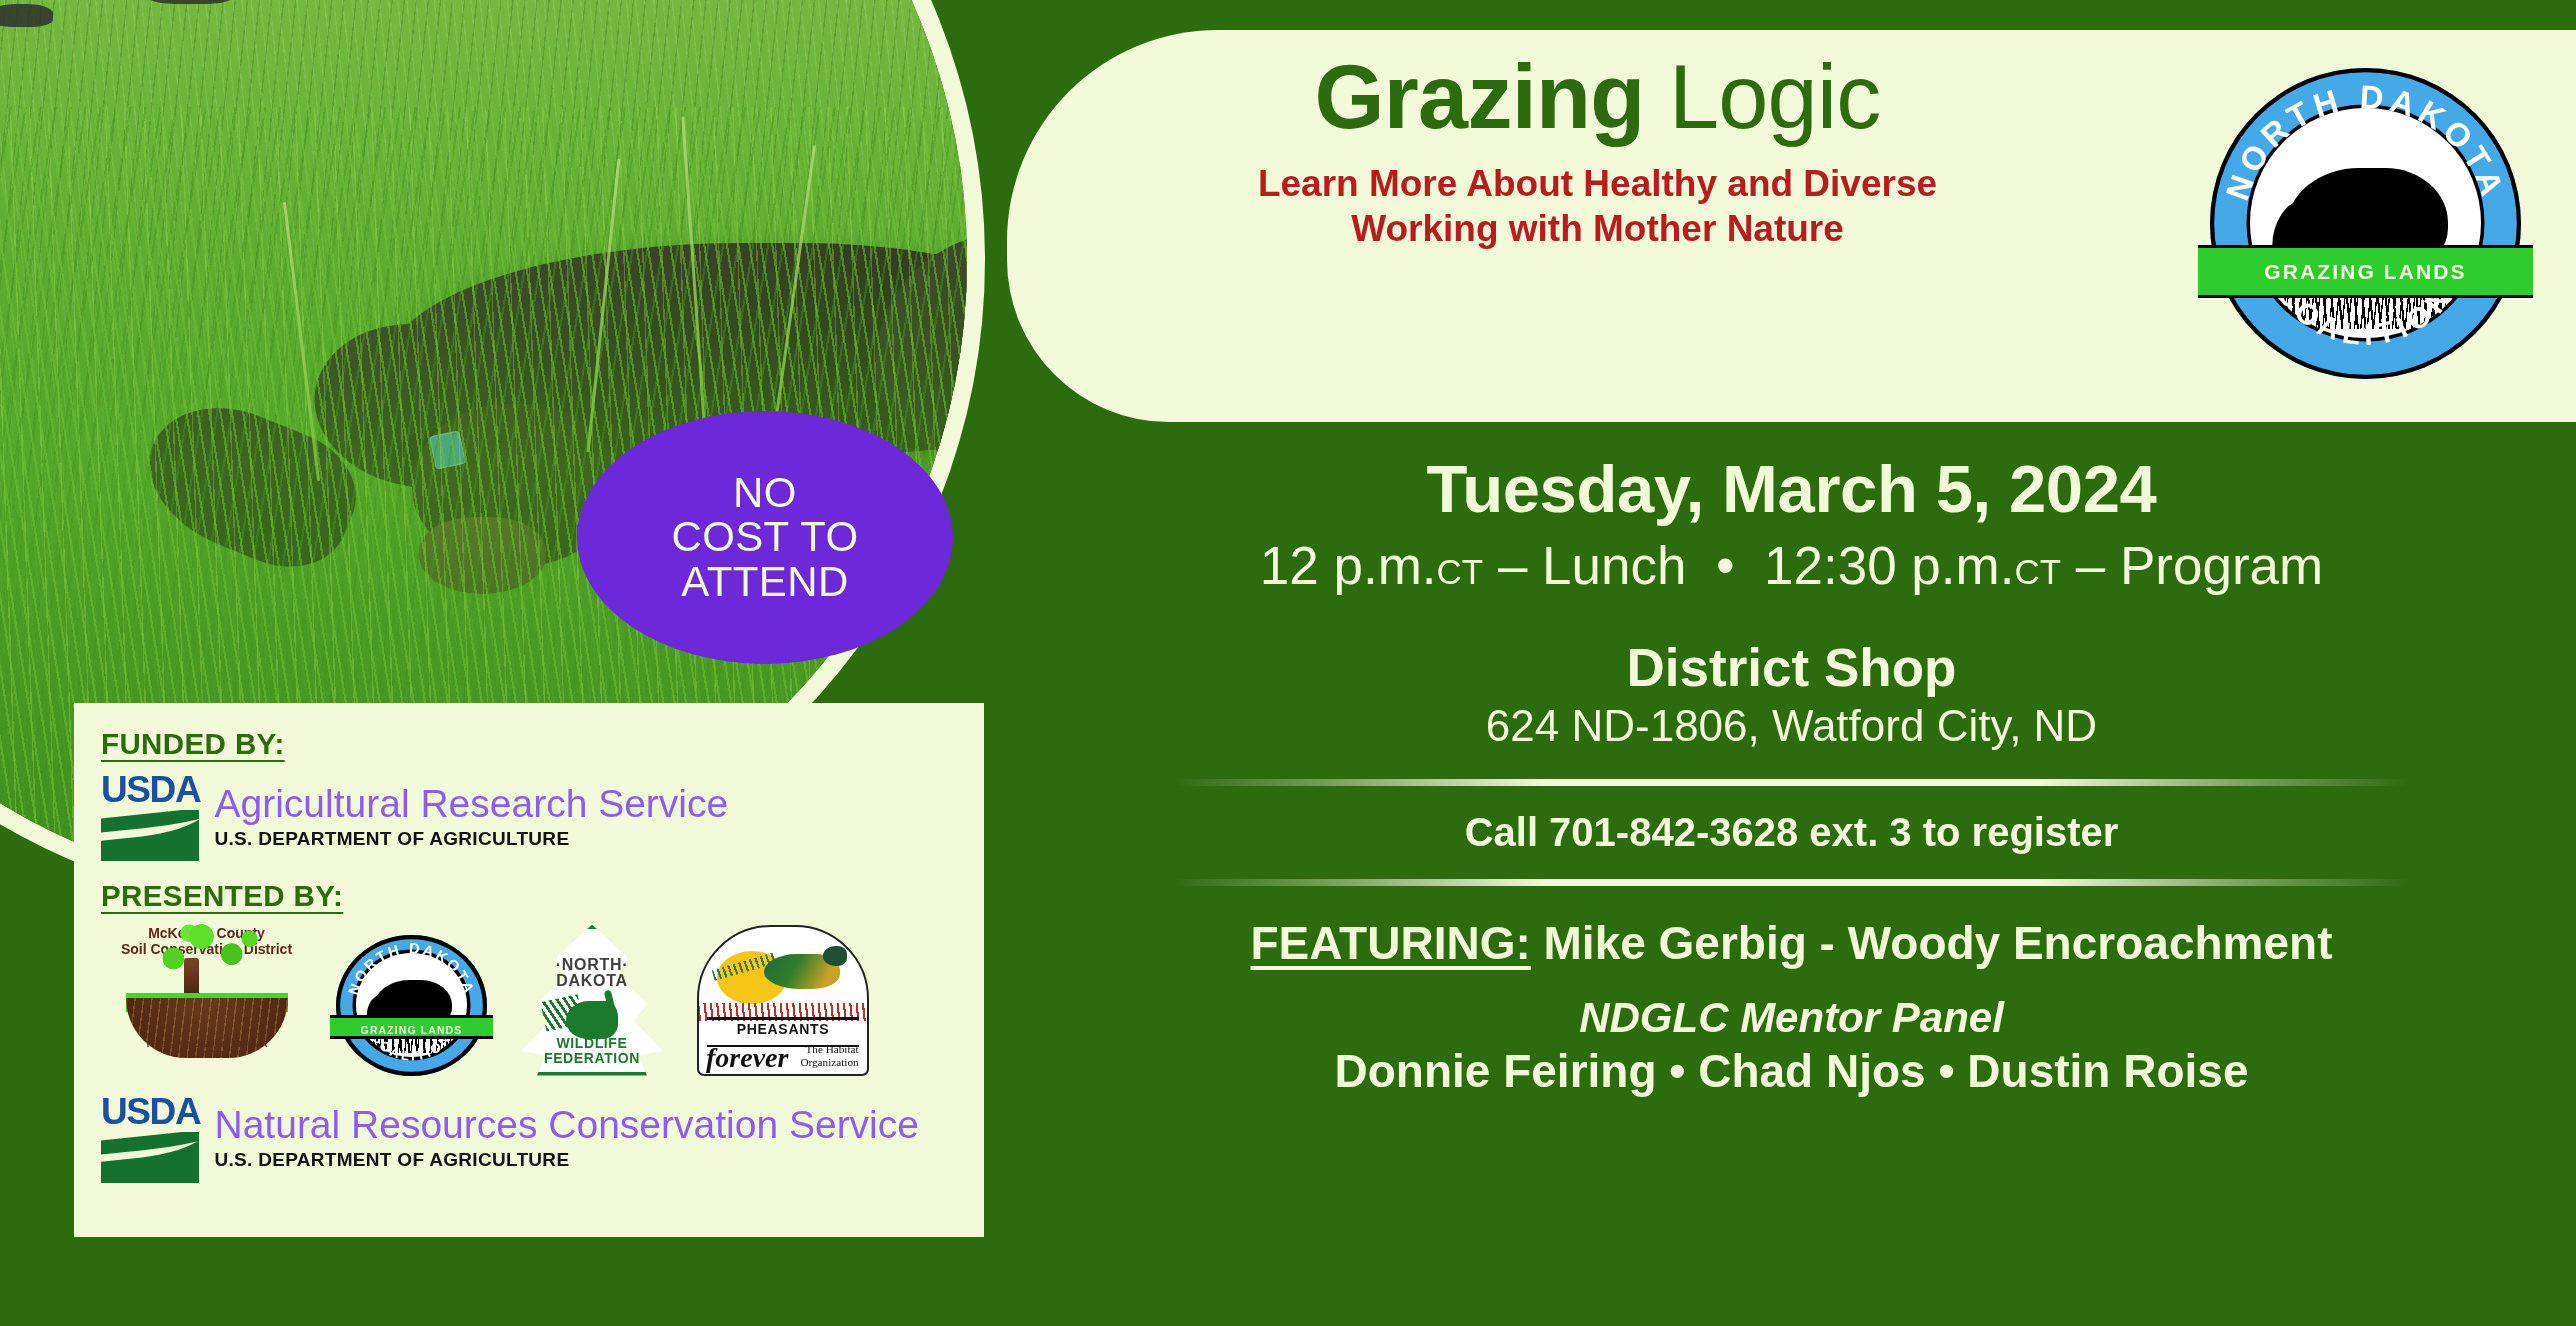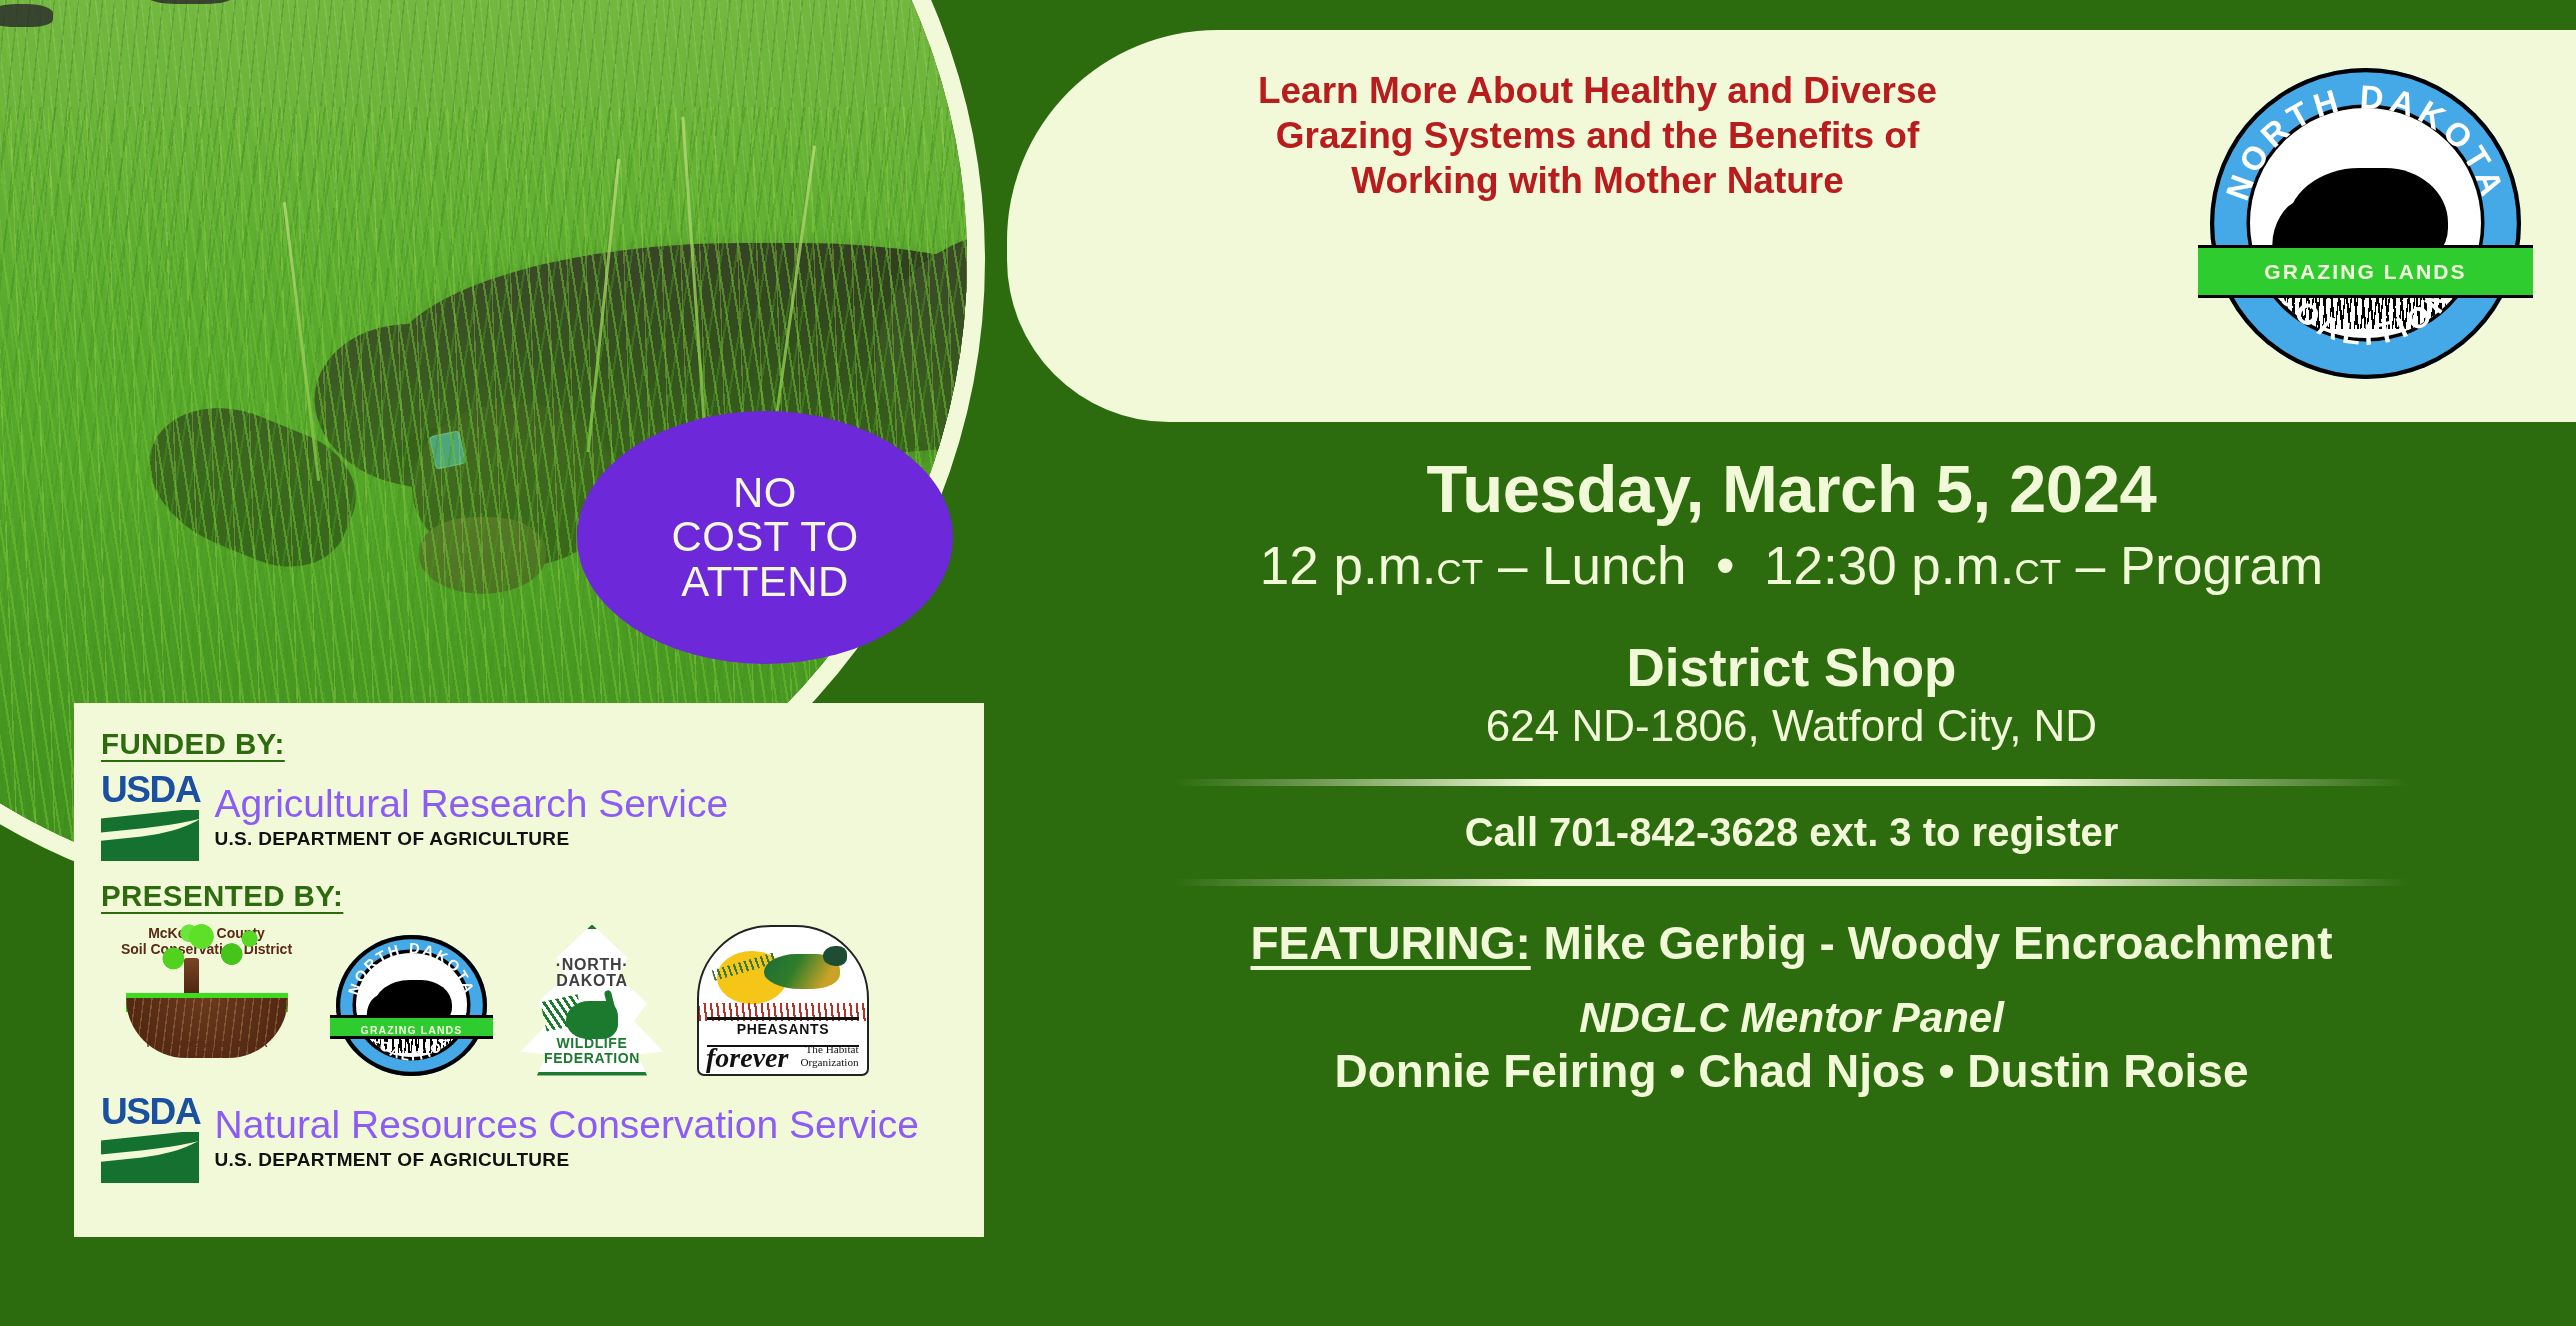"Grazing Logic" div.title { html: none -> <div> <b>Grazing</b><span> Logic</span> </div> }
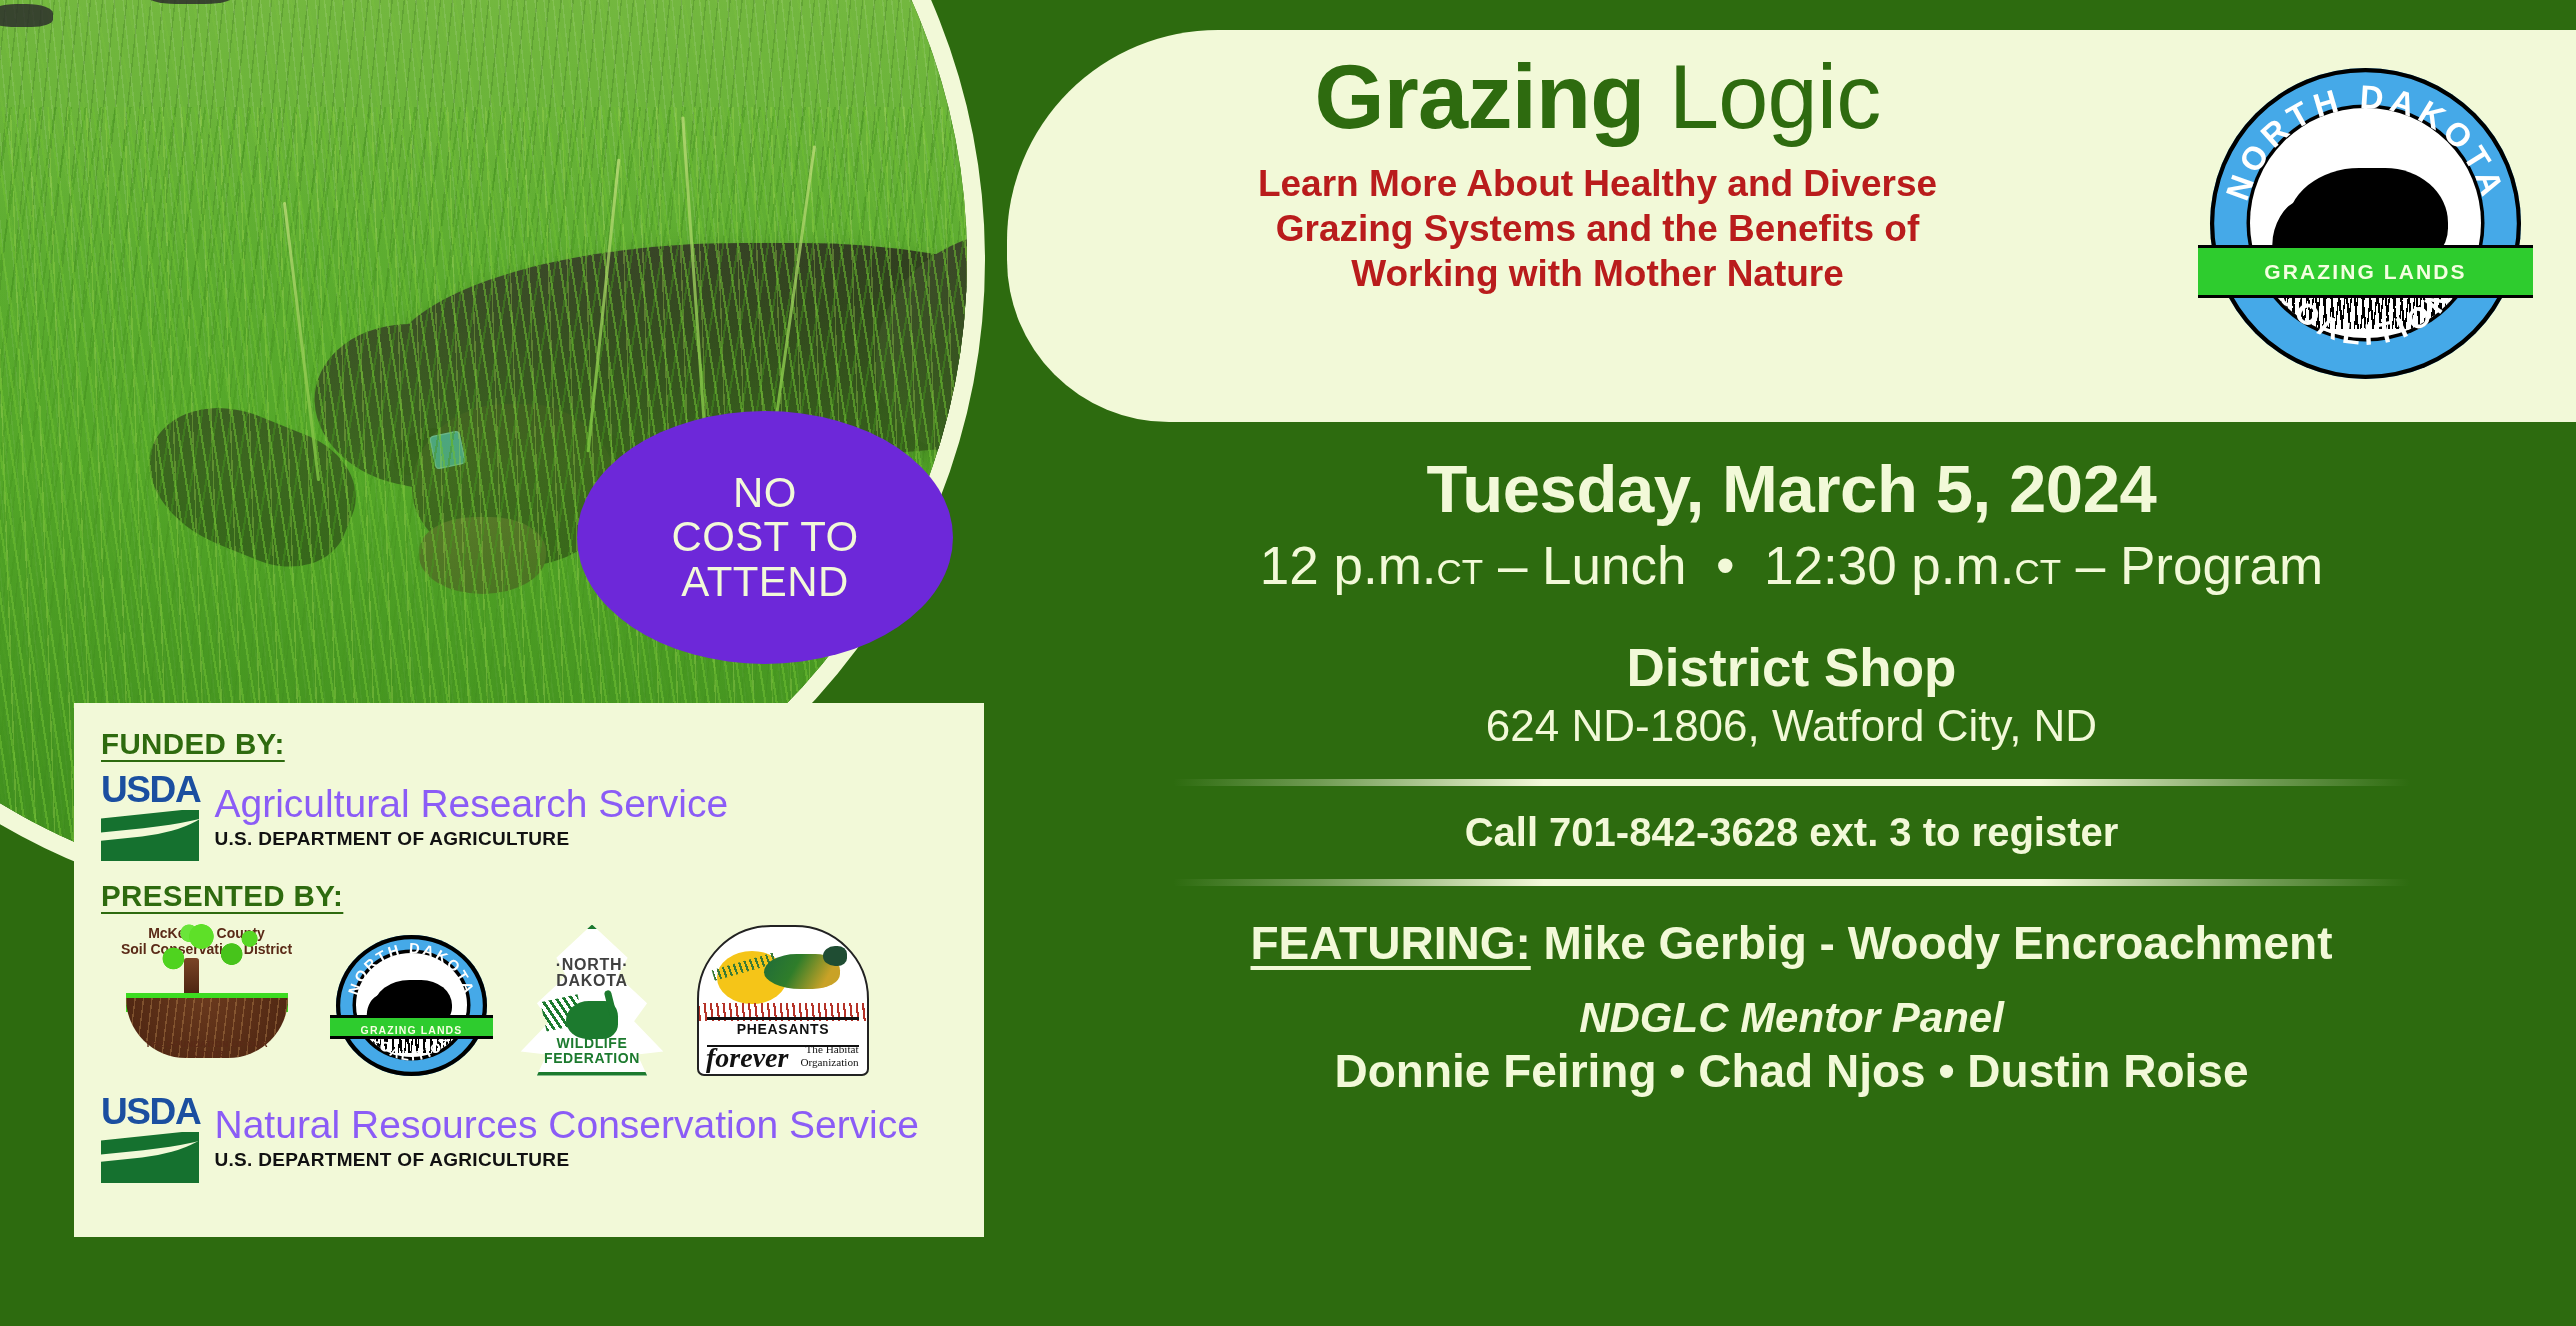"Grazing Systems and the Benefits" div { html: <div>Grazing Systems and the Benefits of</div> -> none }
